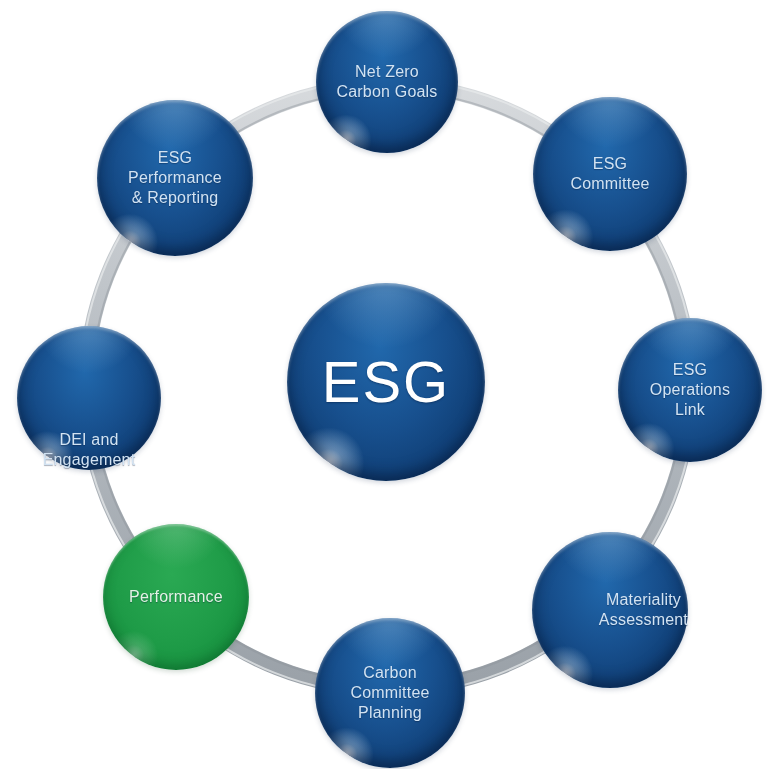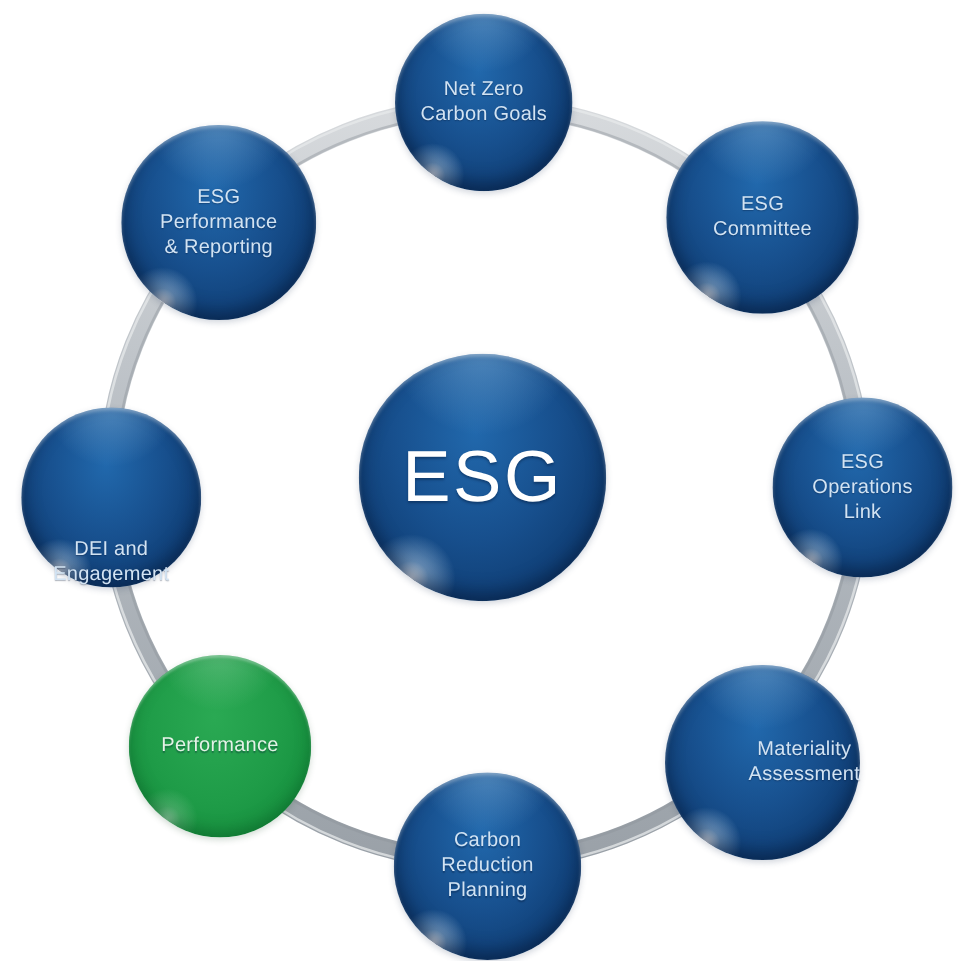"Carbon" span.label { text: Reduction -> Committee }
